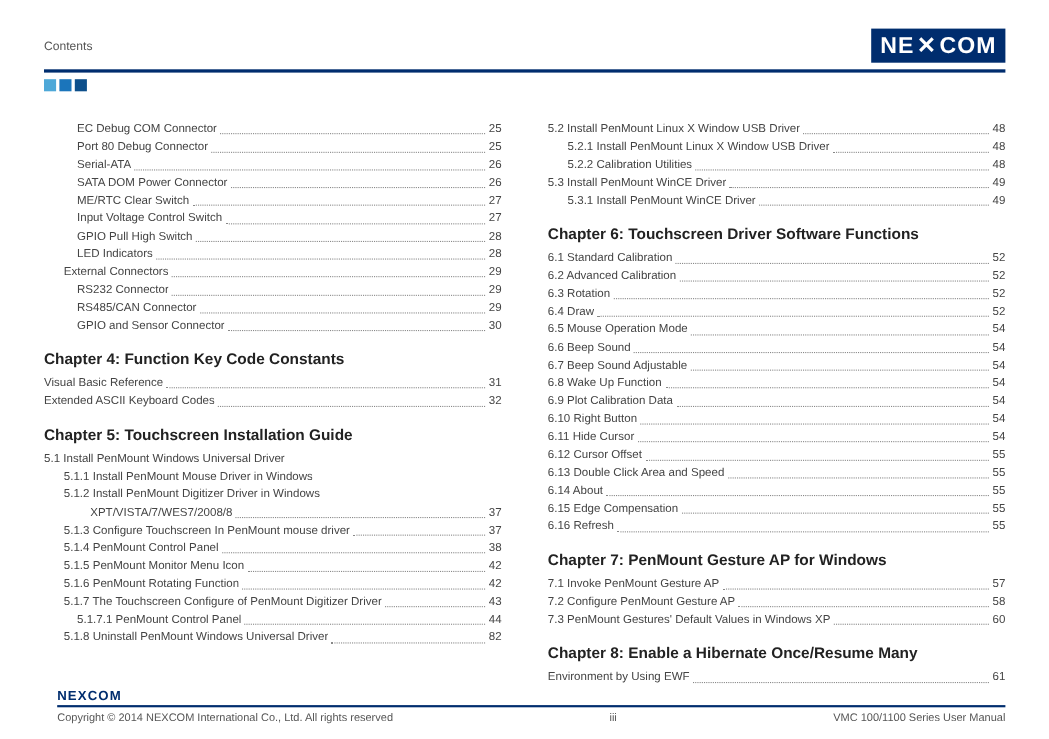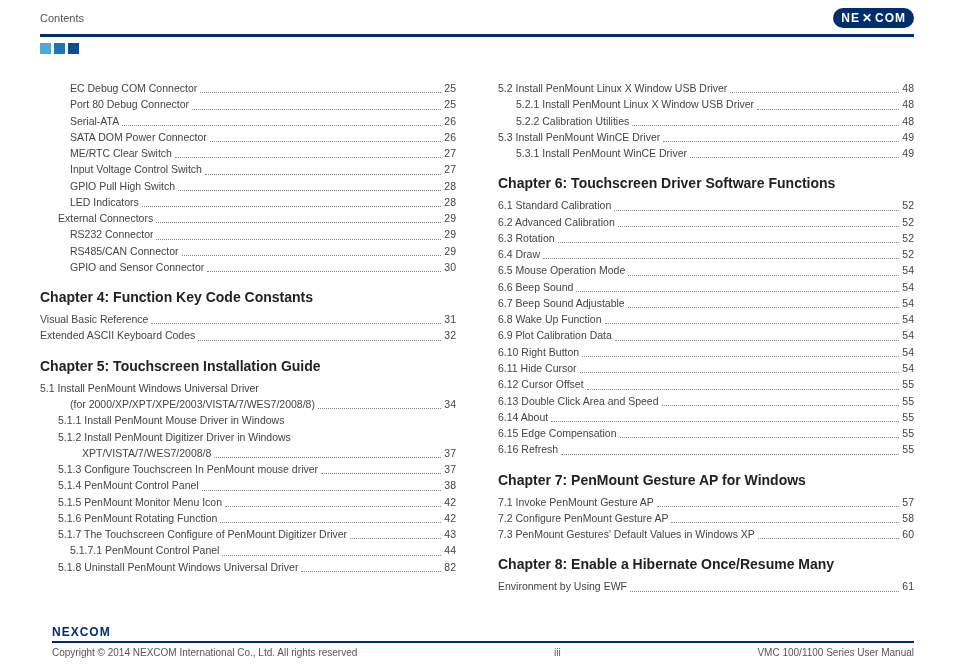"Contents" .header { padding: 8px 40px 0 40px -> 26px 40px 0 40px }
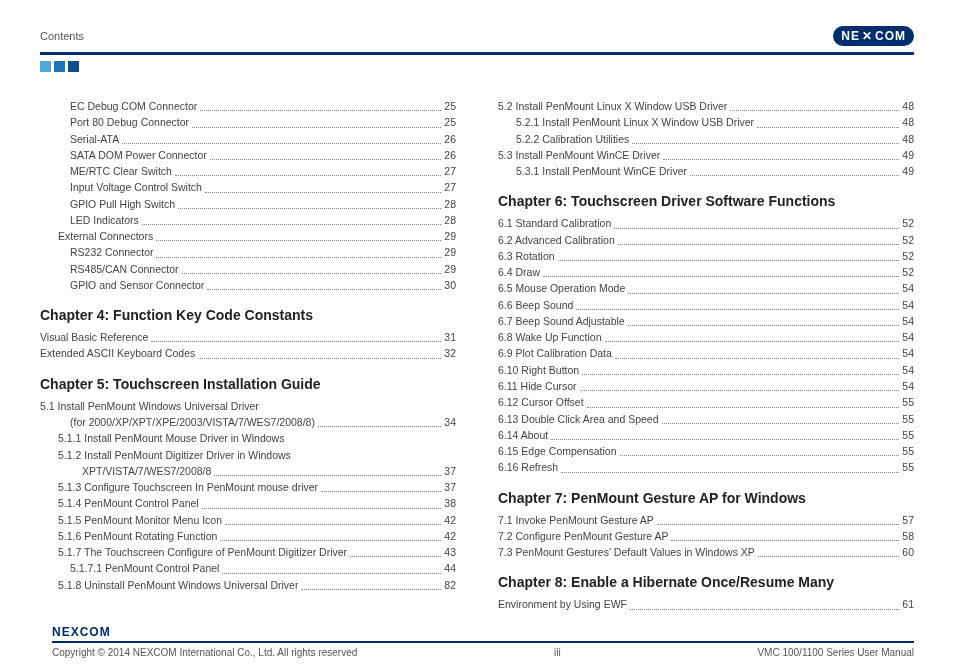"NE" .logo-box { border-radius: 12px -> none; font-size: 12px -> 21px }
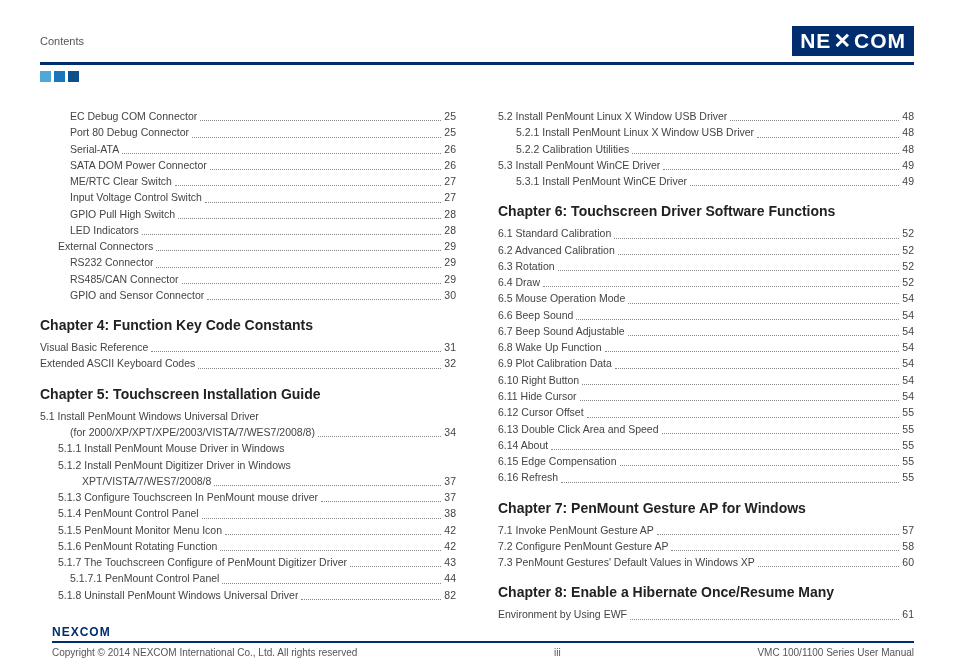"(for" div.toc-line { html: <div> <span>(for 2000/XP/XPT/XPE/2003/VISTA/7/WES7/2008/8)</span> <span></span> <span>34</span> </div> -> none }
